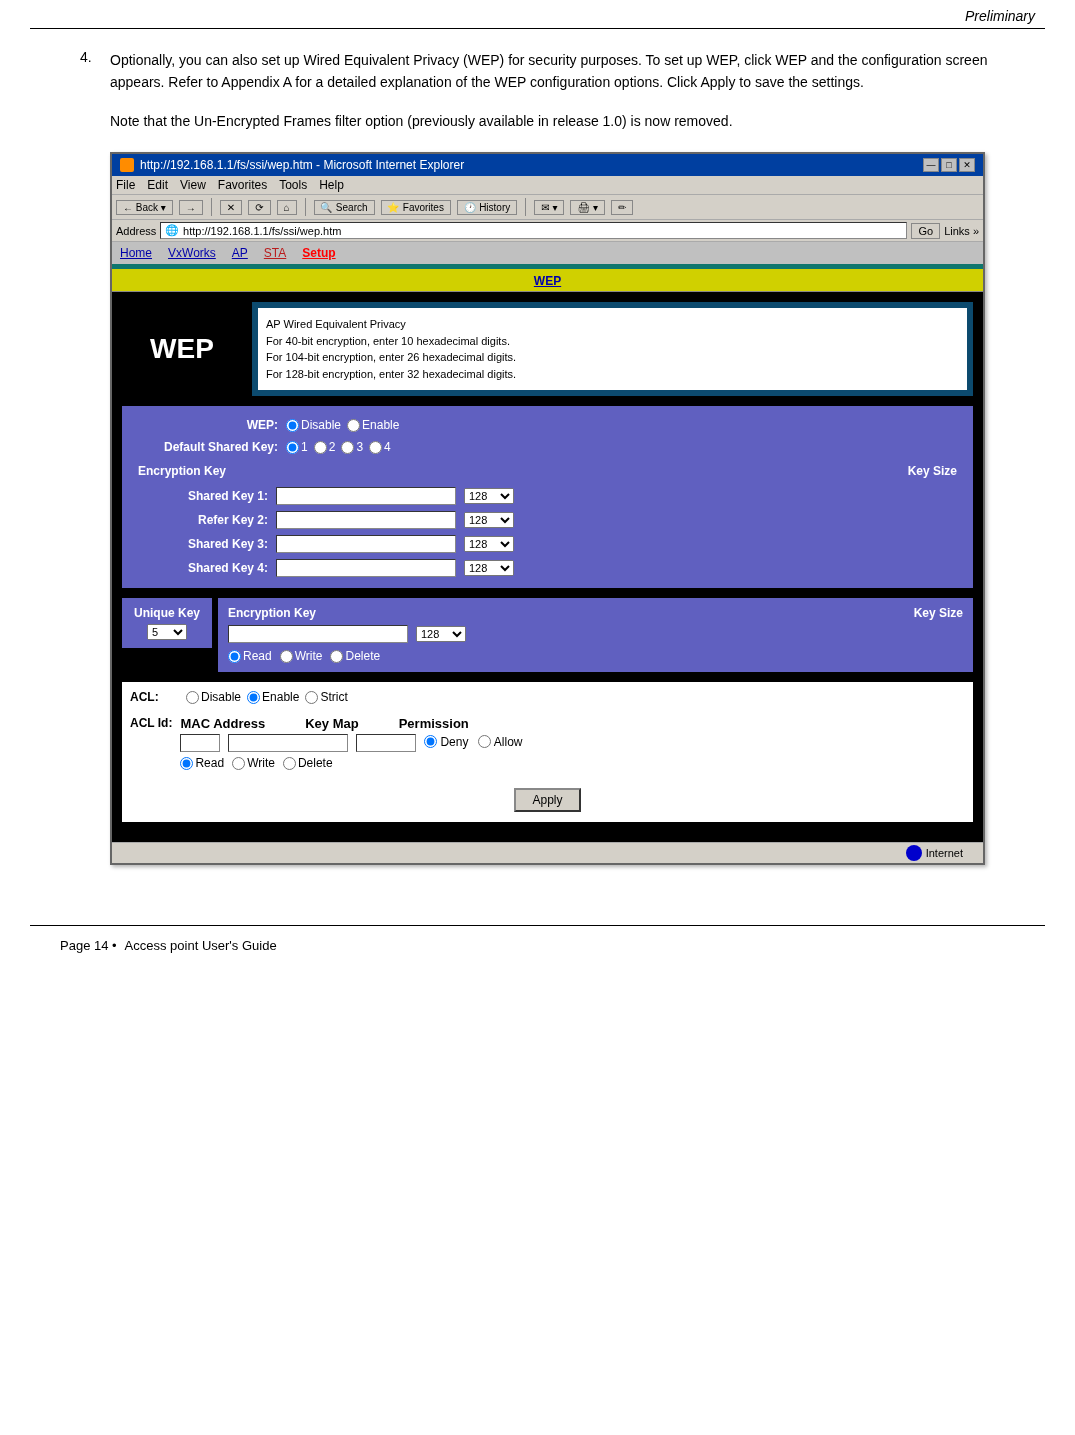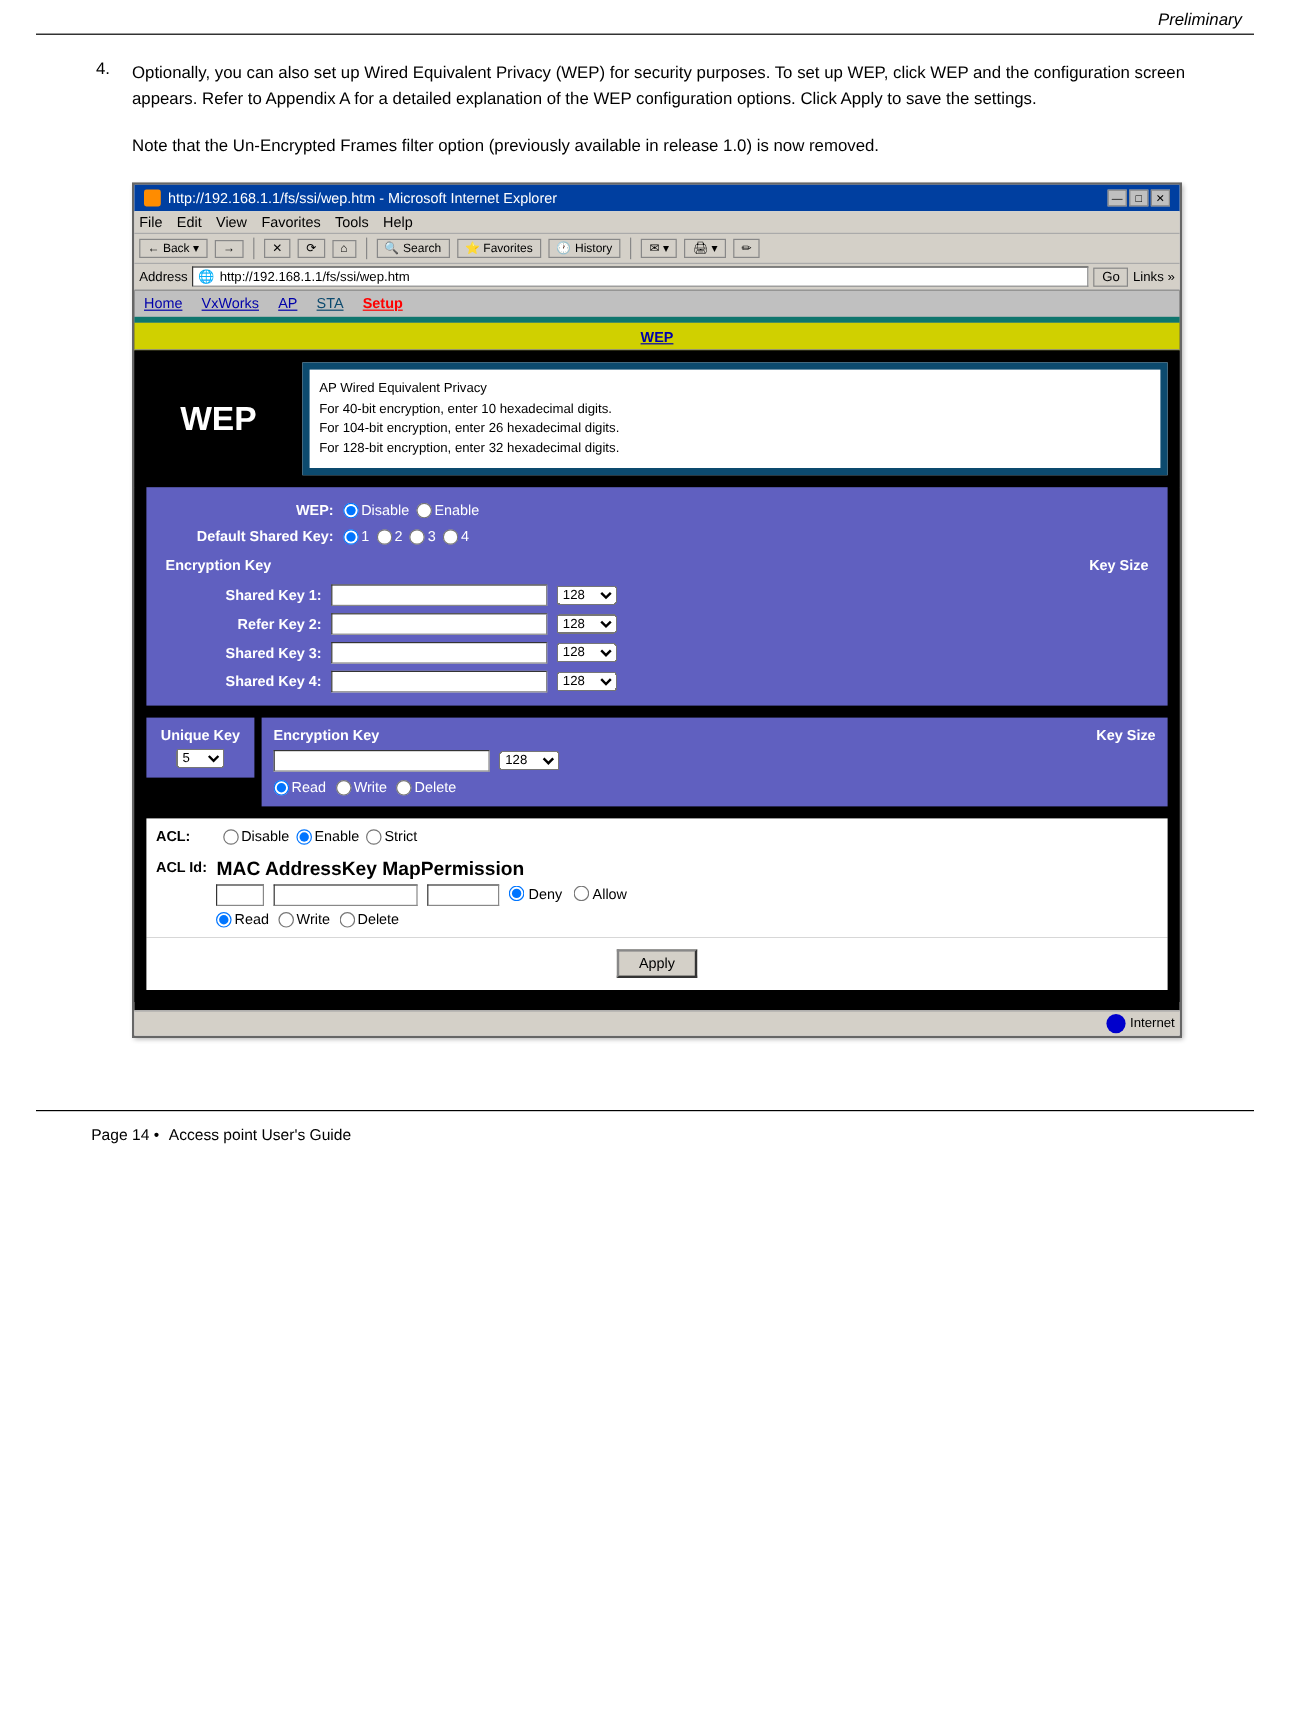"STA" a { color: #0c4a6e -> #b91c1c }
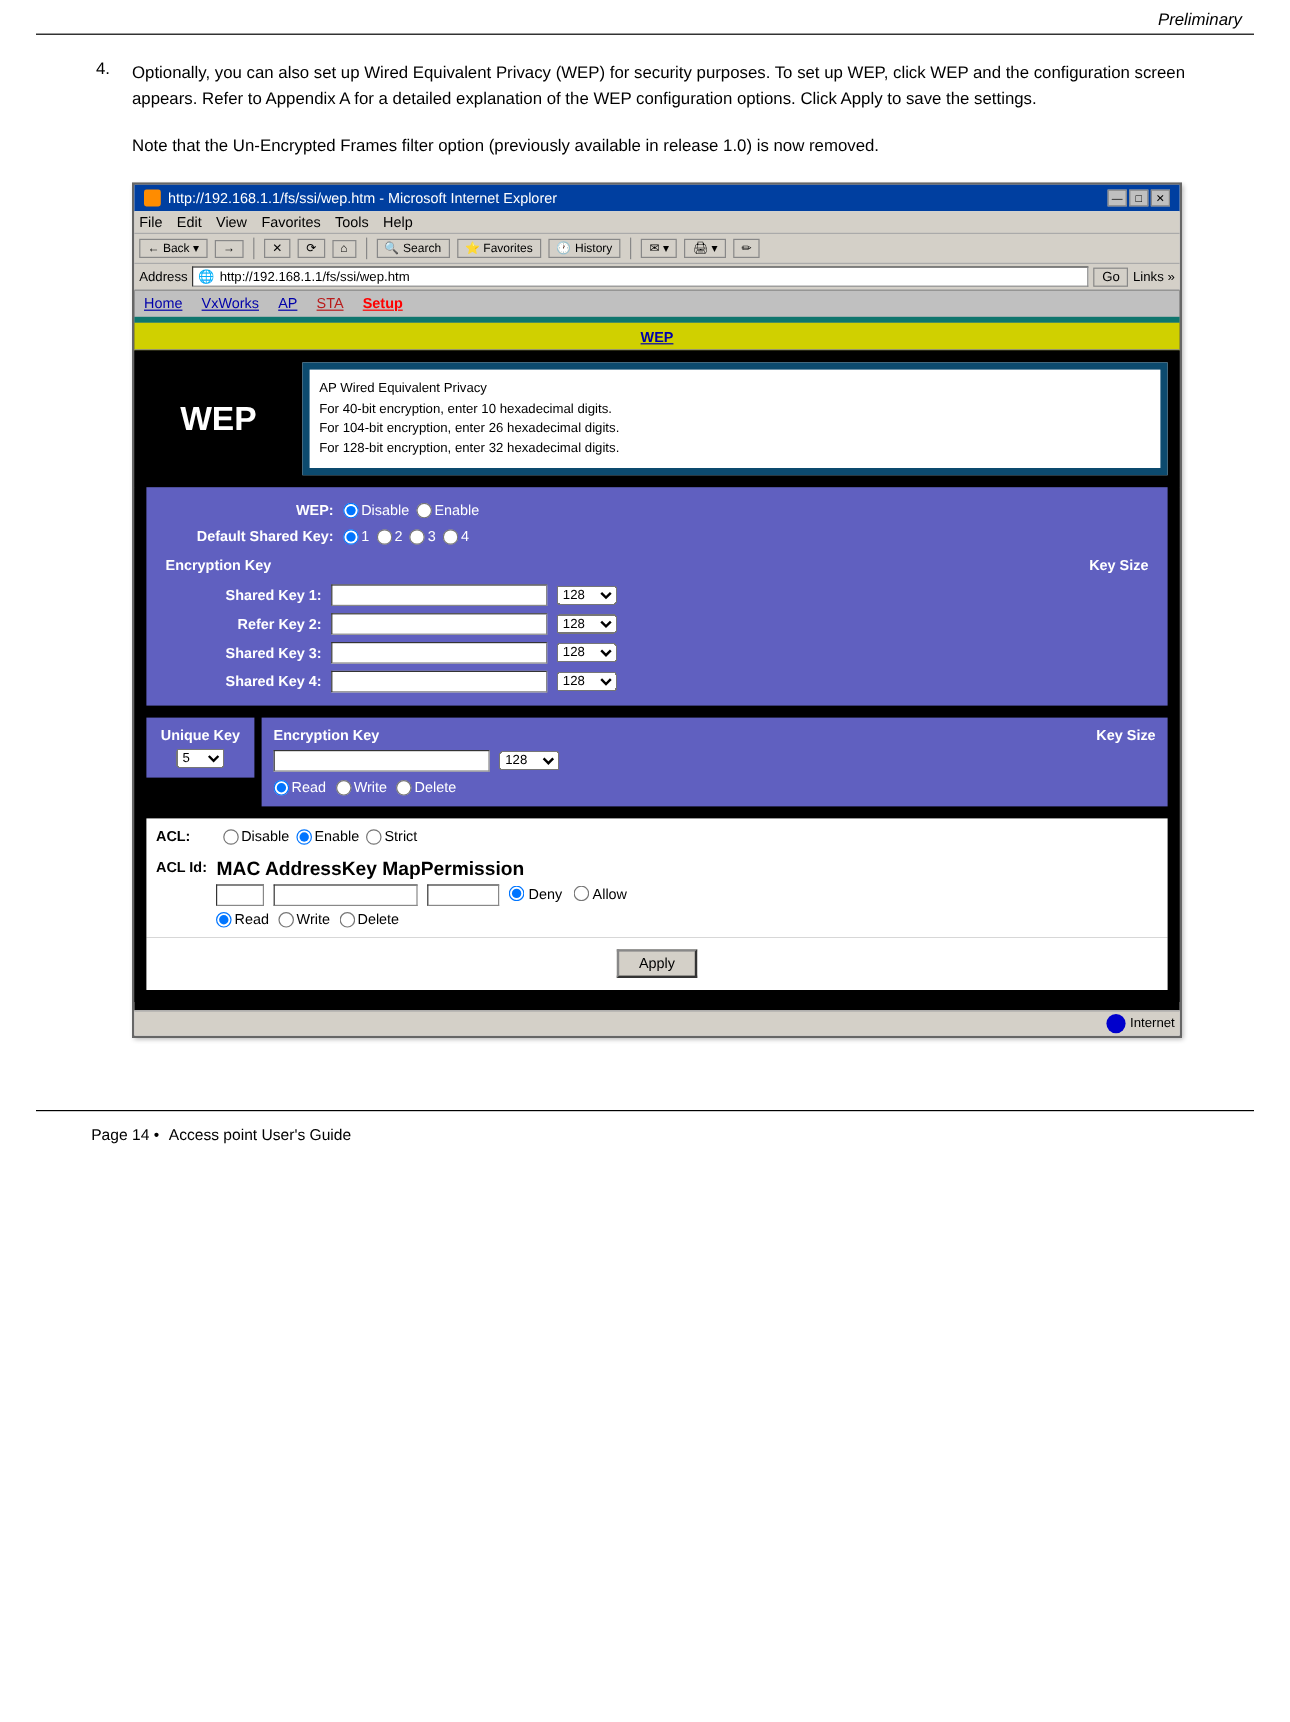"MAC Address" div { font-size: 16px -> 13px; gap: none -> 40px }
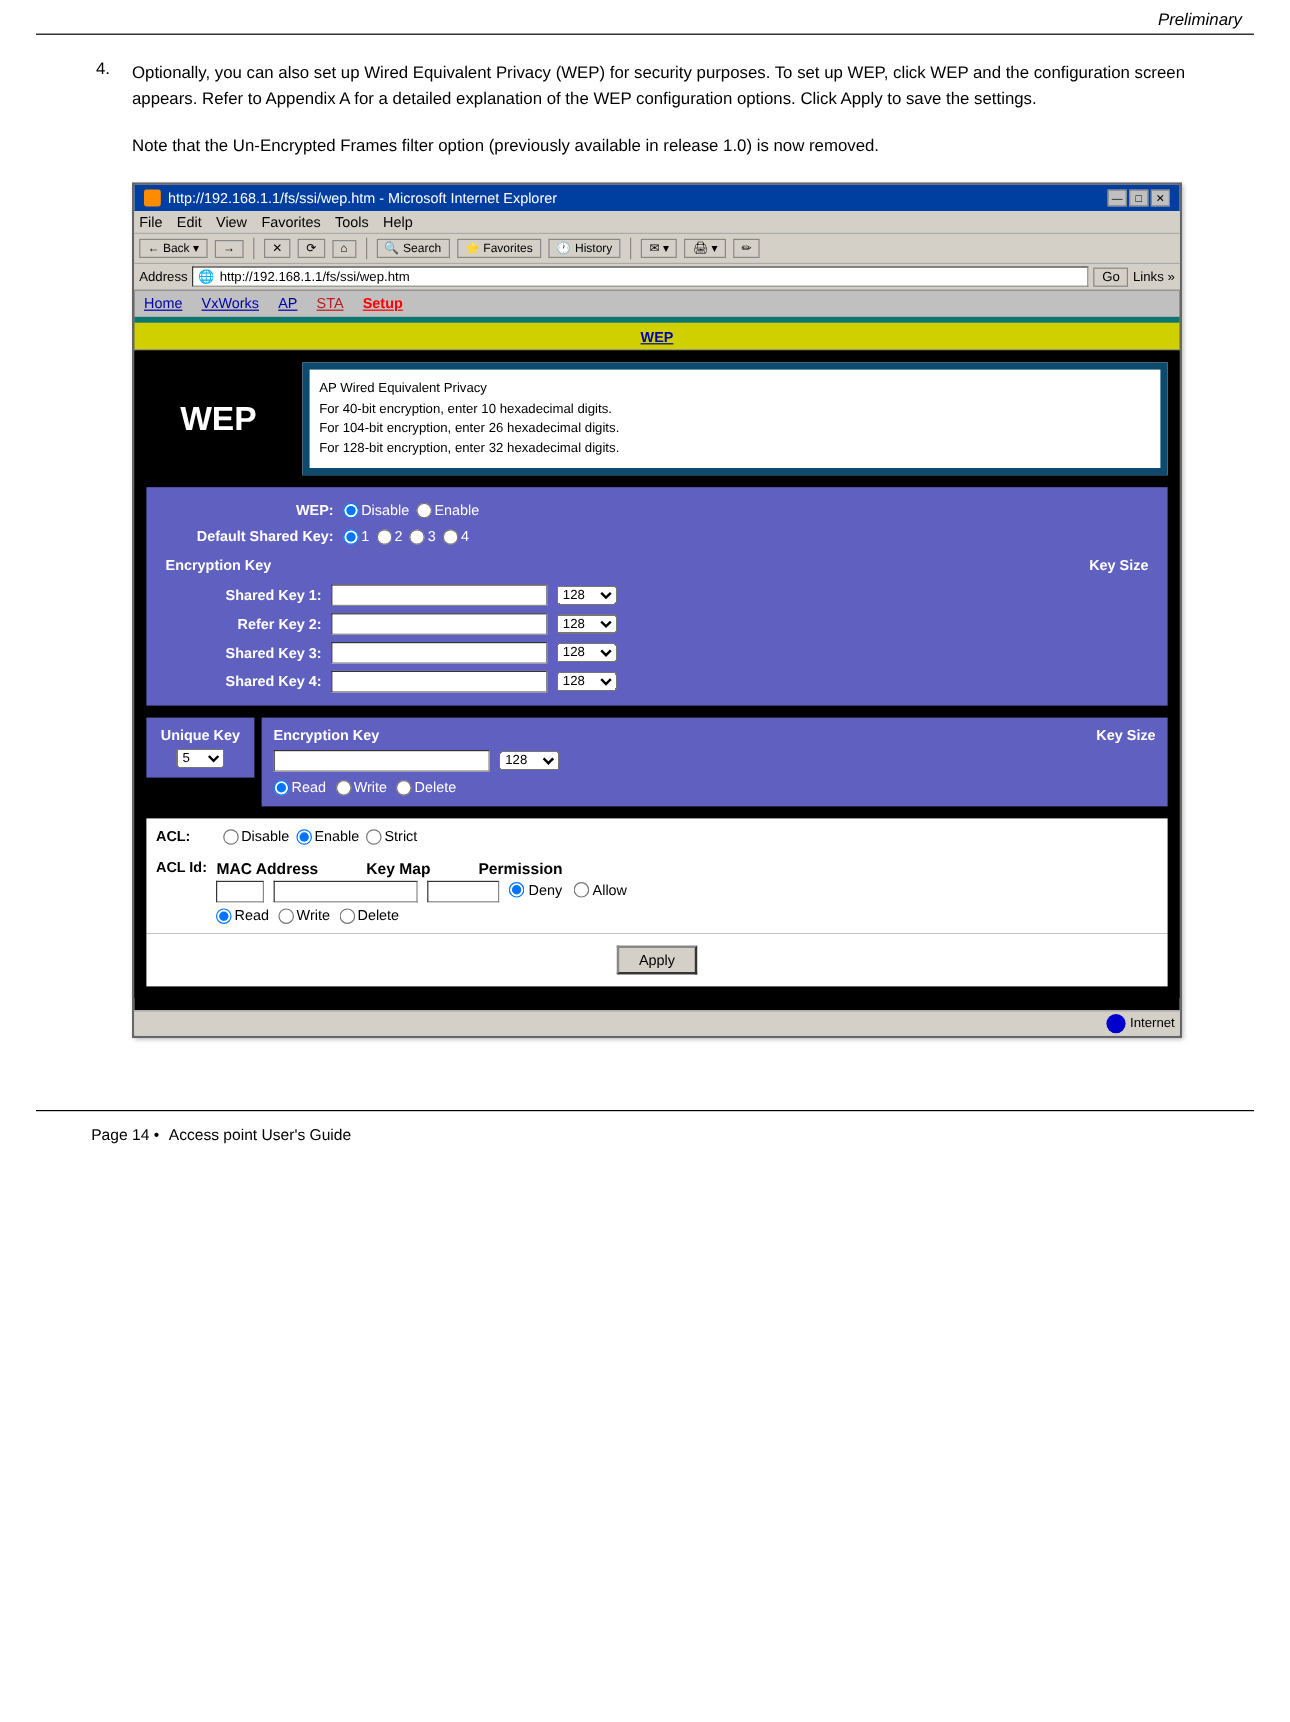"Internet" .browser-statusbar { padding: 2px 4px -> 2px 20px }
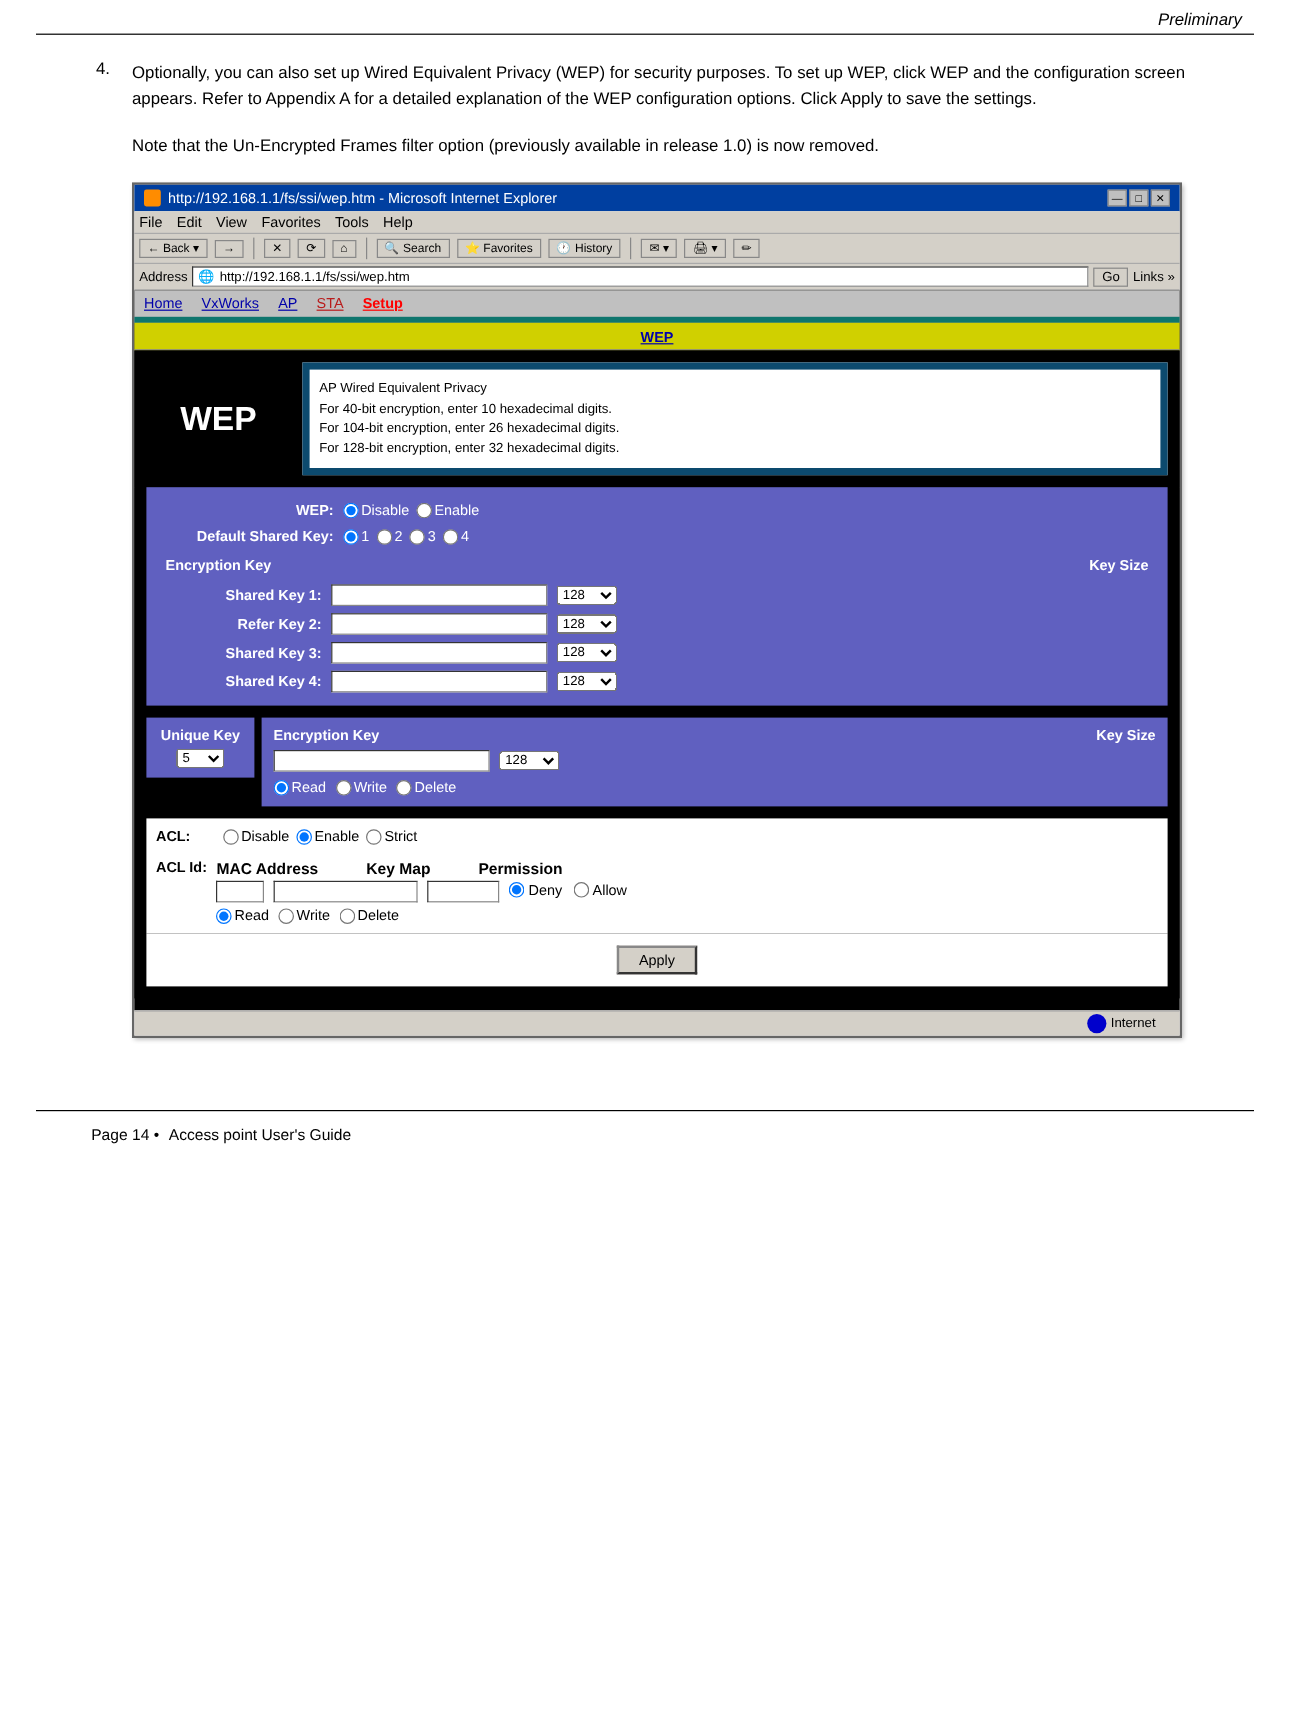"Page 14 •" .page-footer { padding: 4px 76px -> 4px 60px }
